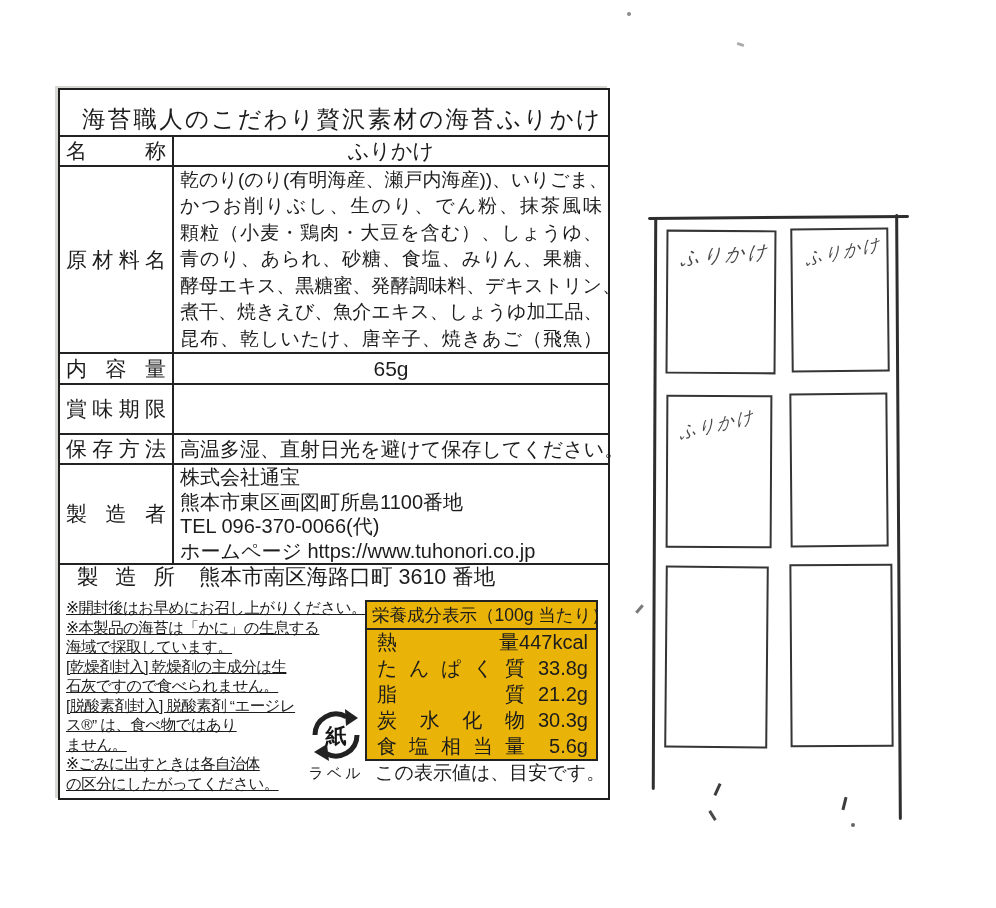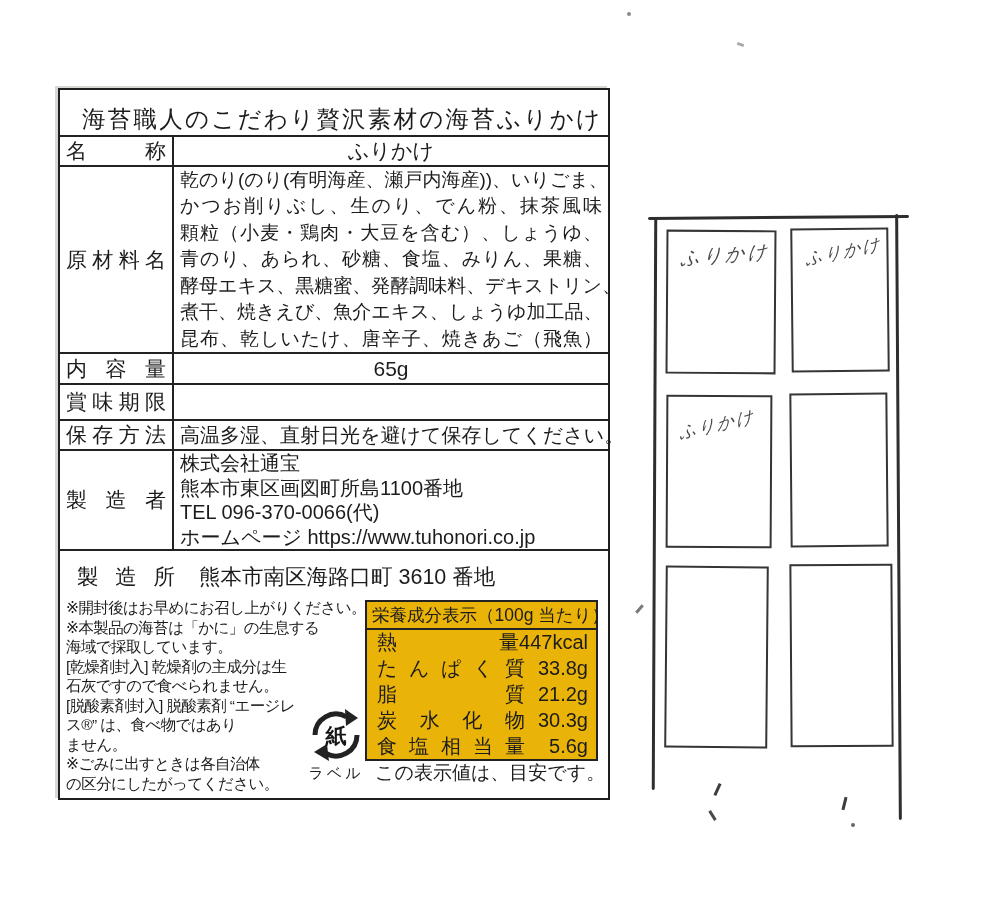"賞味期限" .r-exp { height: 36px -> 50px }
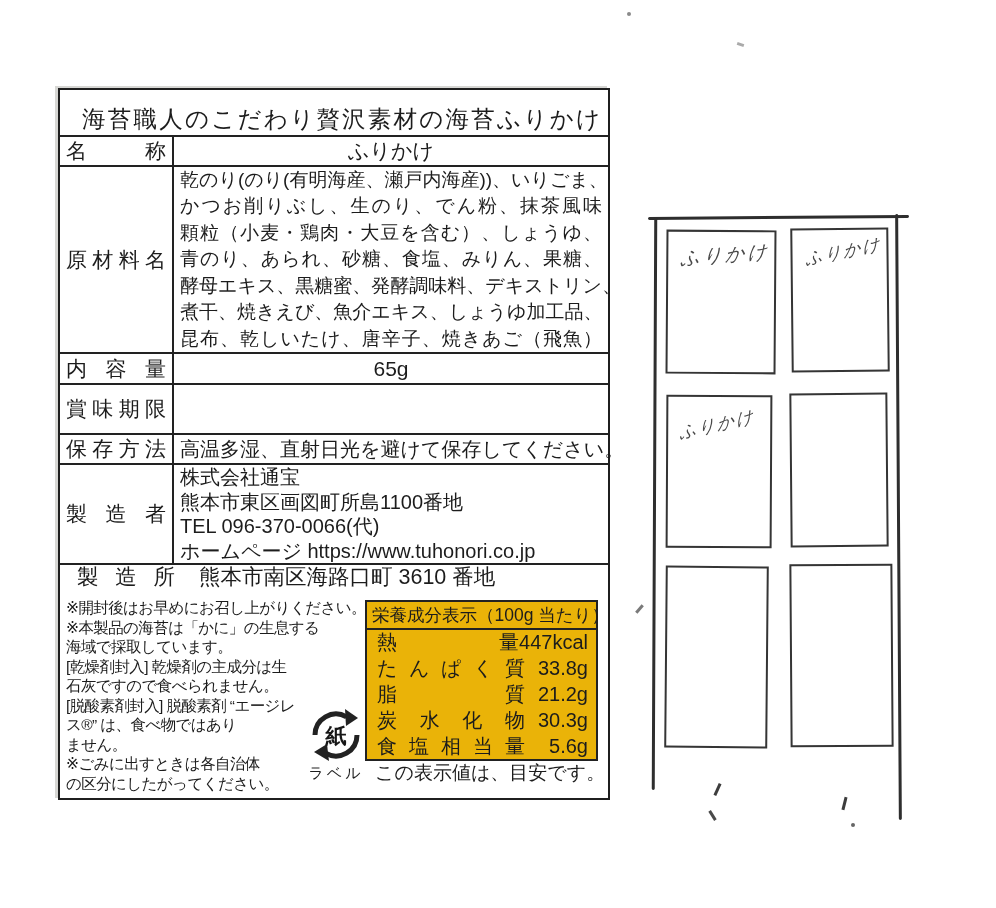"※開封後はお早めにお召し上がりください。" .notes div { text-decoration: none -> underline }
